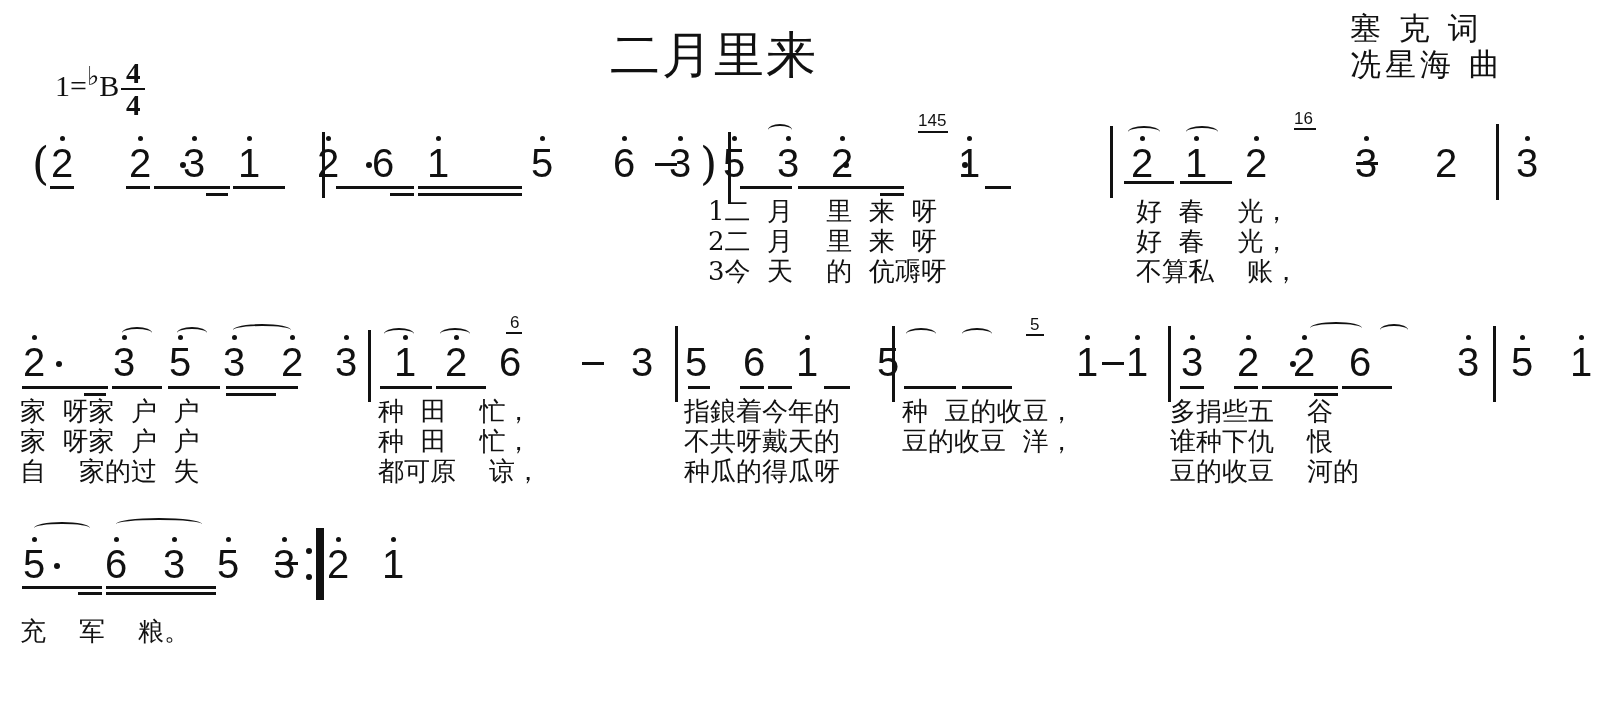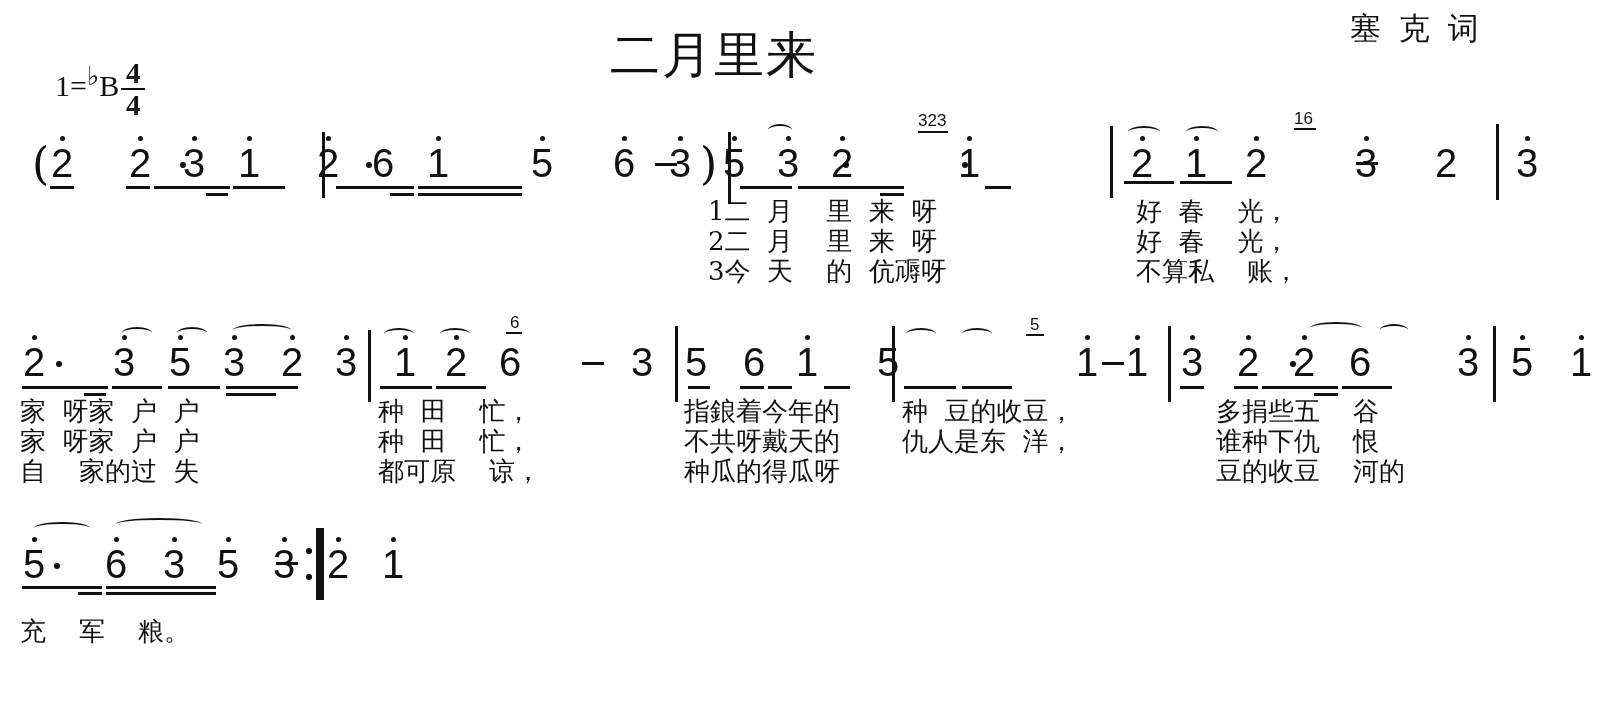"冼星海 曲" div { html: none -> <div>冼星海 曲</div> }
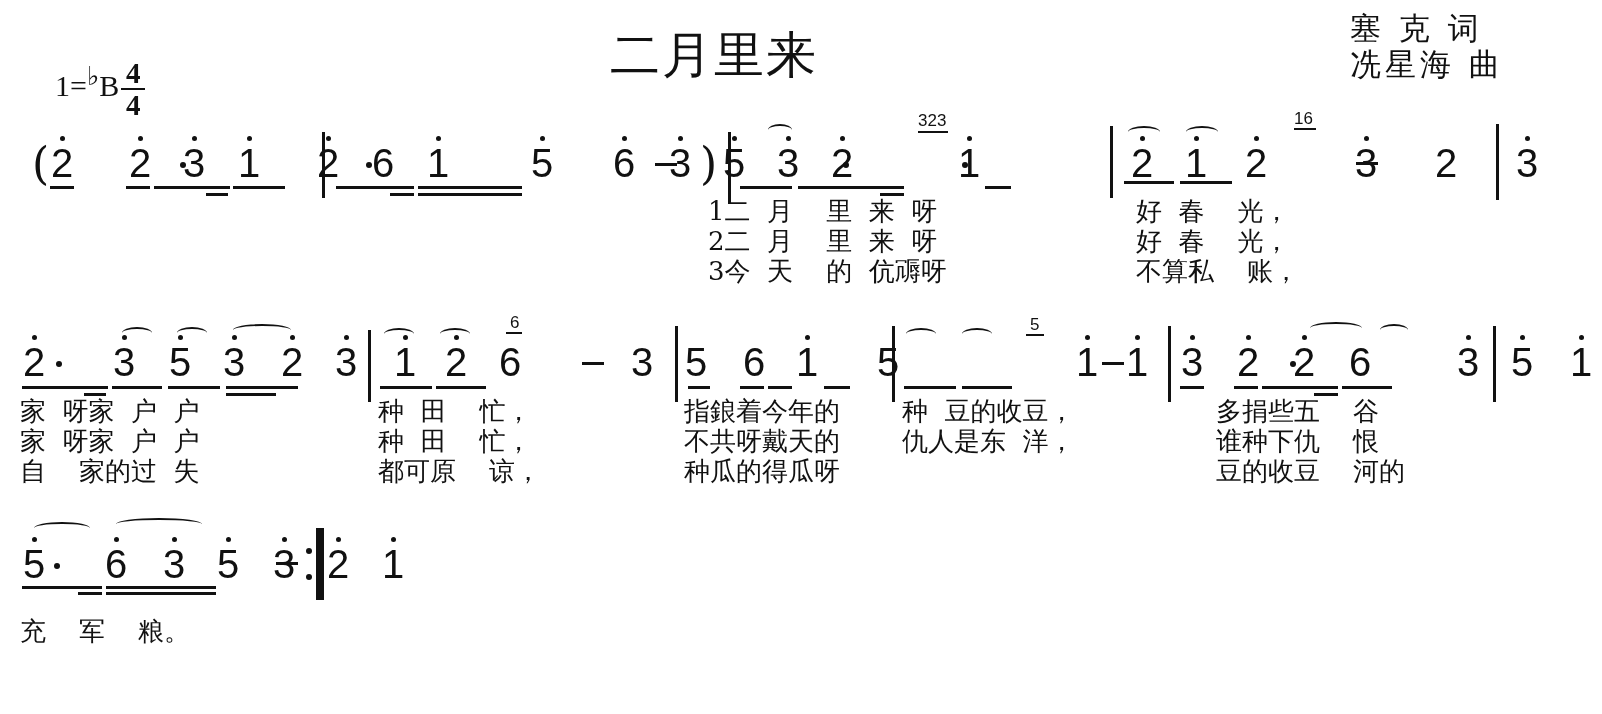"323" span.abs { text: 323 -> 145 }
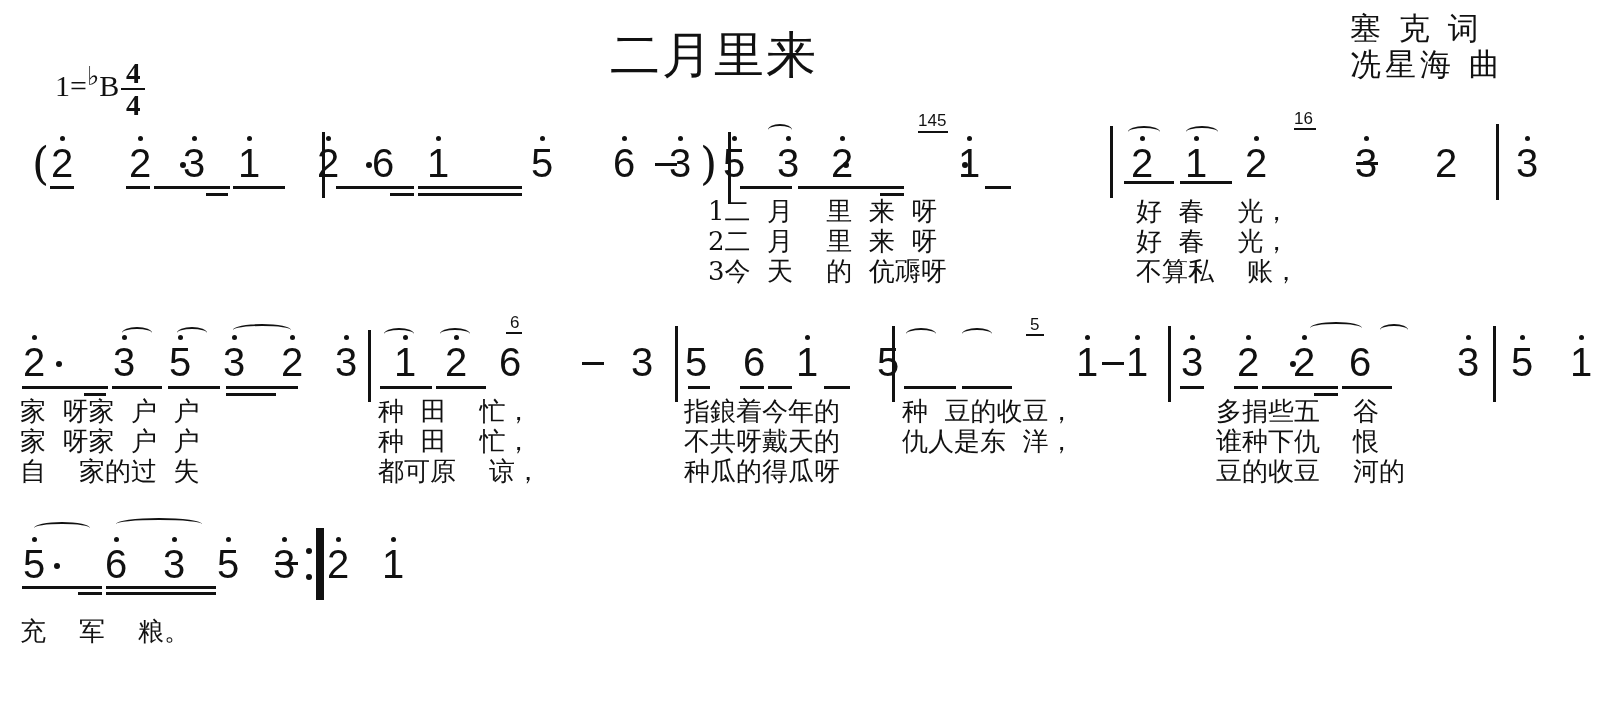"多捐些五 谷" div.abs { left: 1216px -> 1170px }
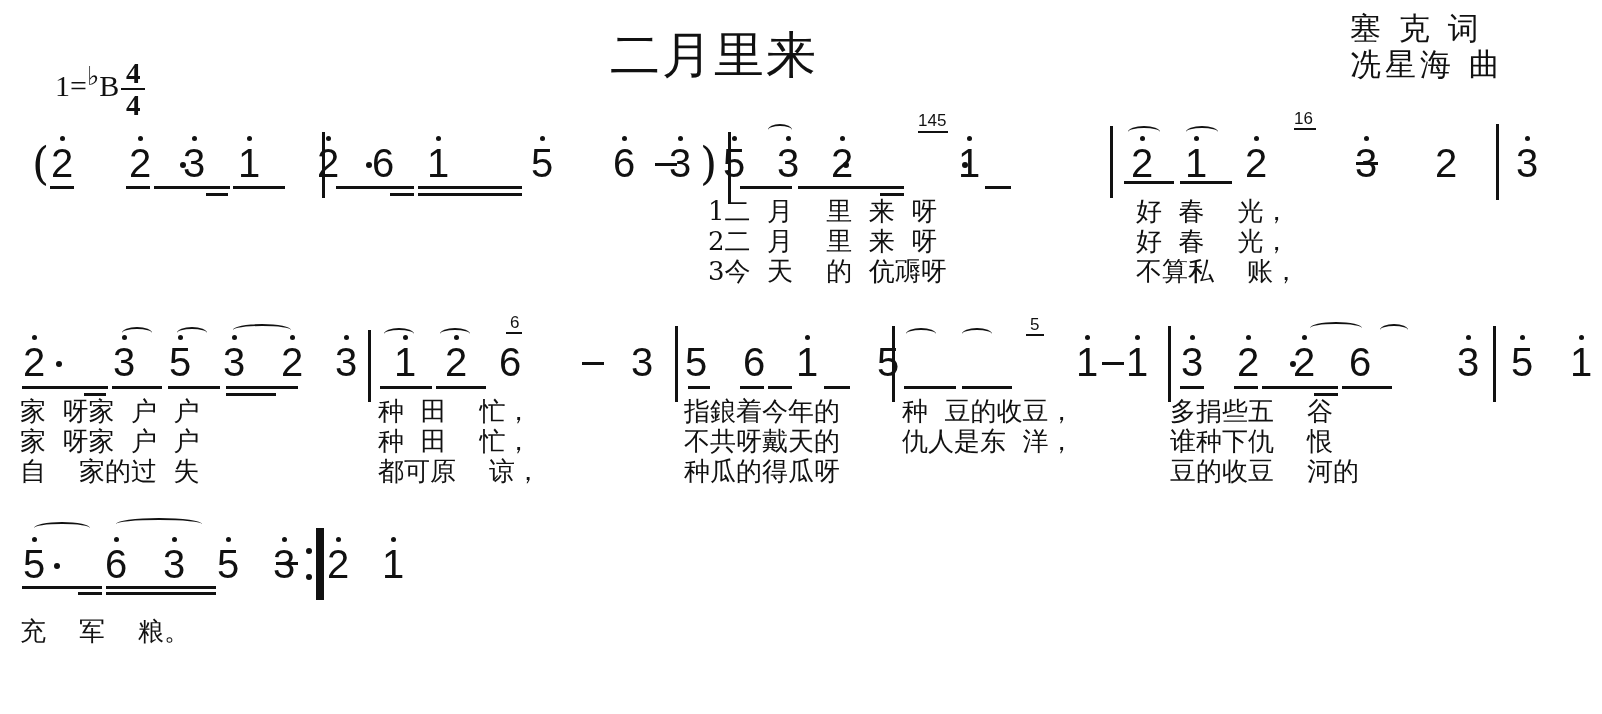"仇人是东 洋，" div.lyric { text: 仇人是东 -> 豆的收豆 }
